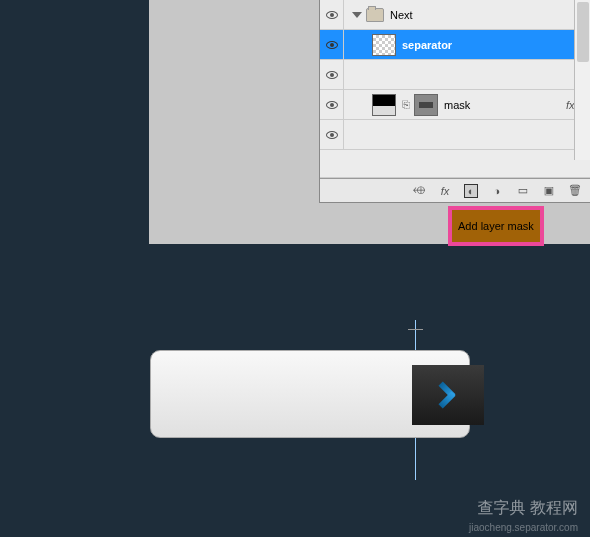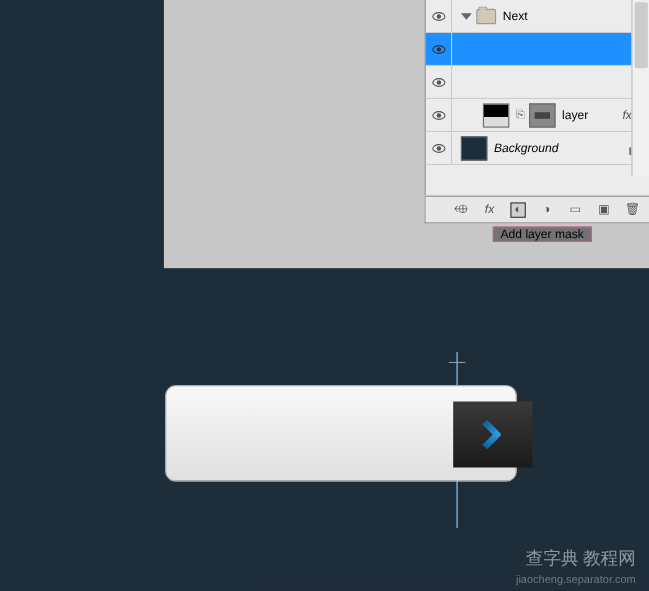"Next" .layers-panel { width: 204px -> 271px }
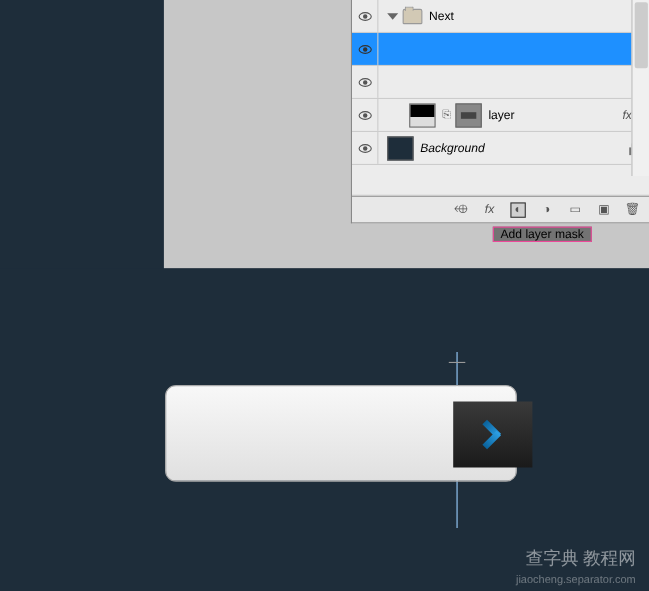"separator" div.layer-content { html: none -> <div> <div></div> <span>separator</span> </div> }
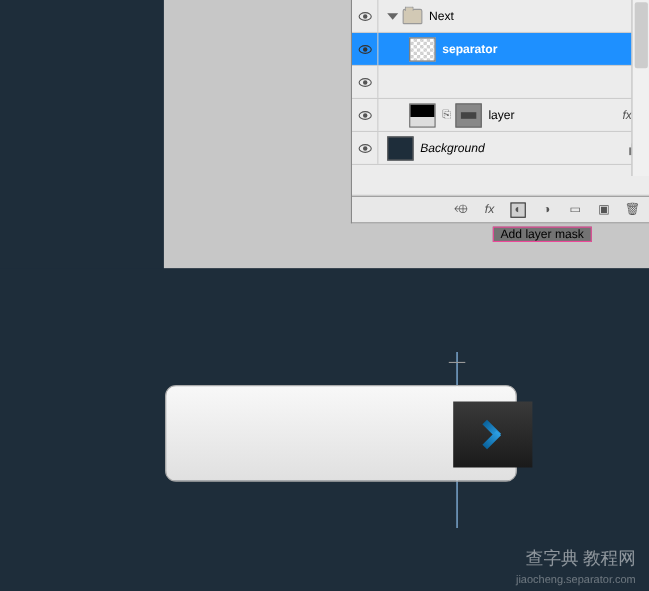"layer" span.layer-name { text: layer -> mask }
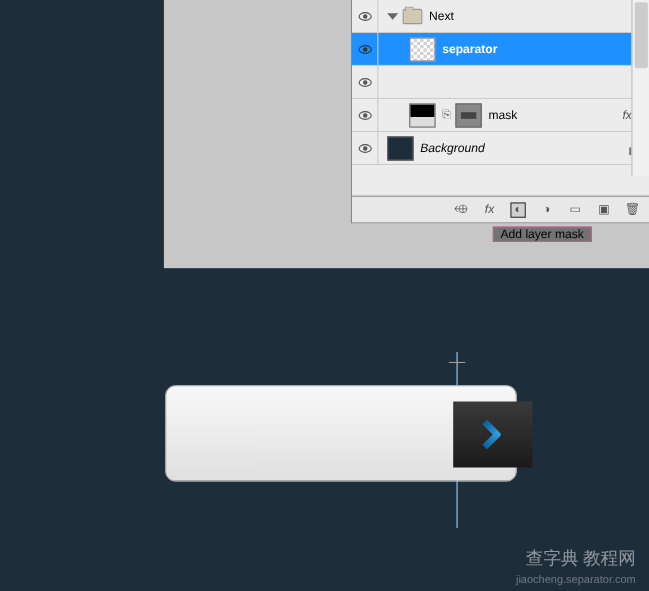"Background" div.layer-content { html: <div> <div></div> <span>Background</span> <div></div> </div> -> none }
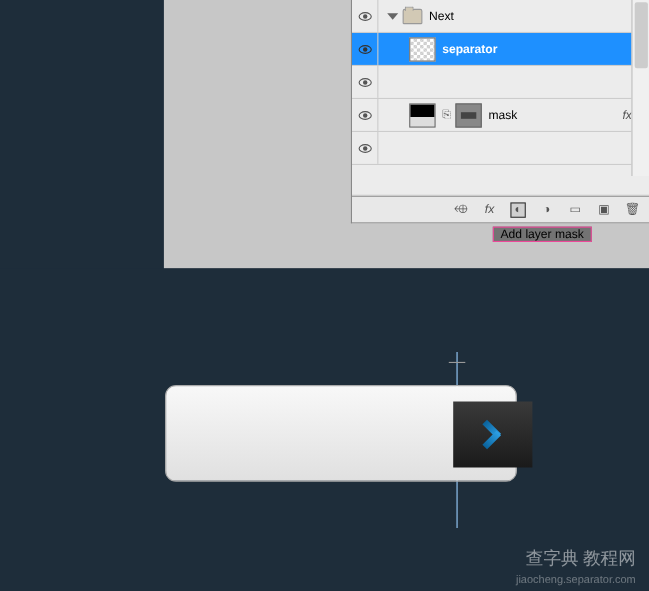"Add layer mask" .tooltip { background: #737373 -> #a16207; border: 1px solid #ec4899 -> 4px solid #ec4899; padding: 0 6px -> 10px 6px }
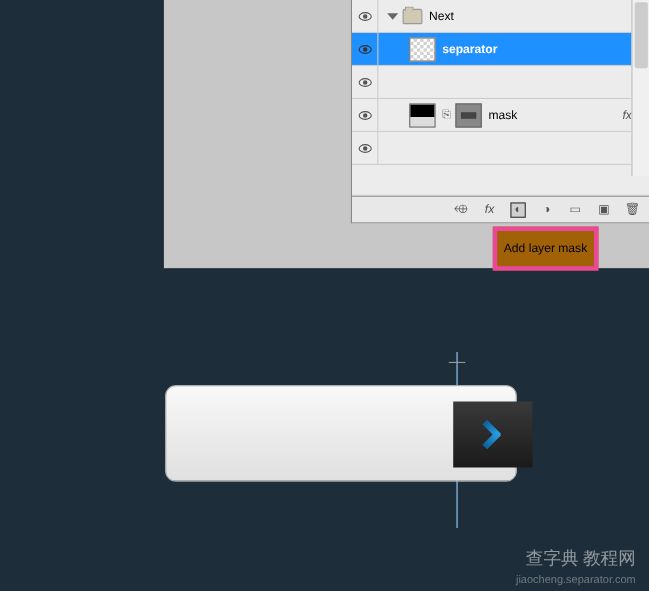"查字典 教程网" .watermark { font-family: Liberation Serif, serif -> Liberation Sans, sans-serif }
